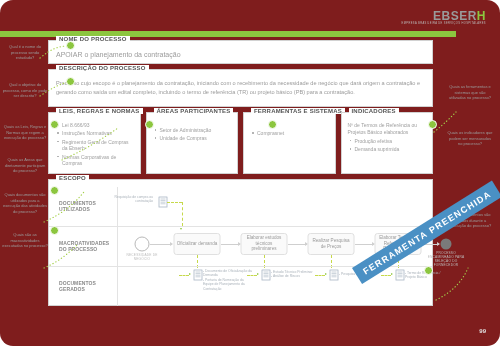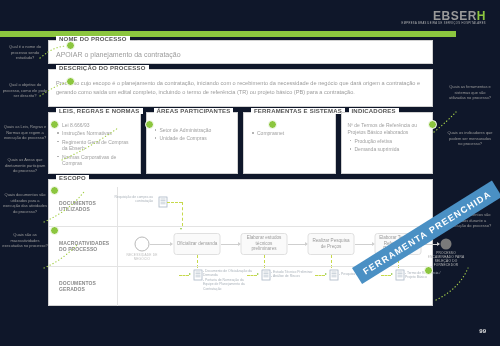"EBSERH" #page { background: #0f172a -> #7f1d1d; border-radius: none -> 13px }
